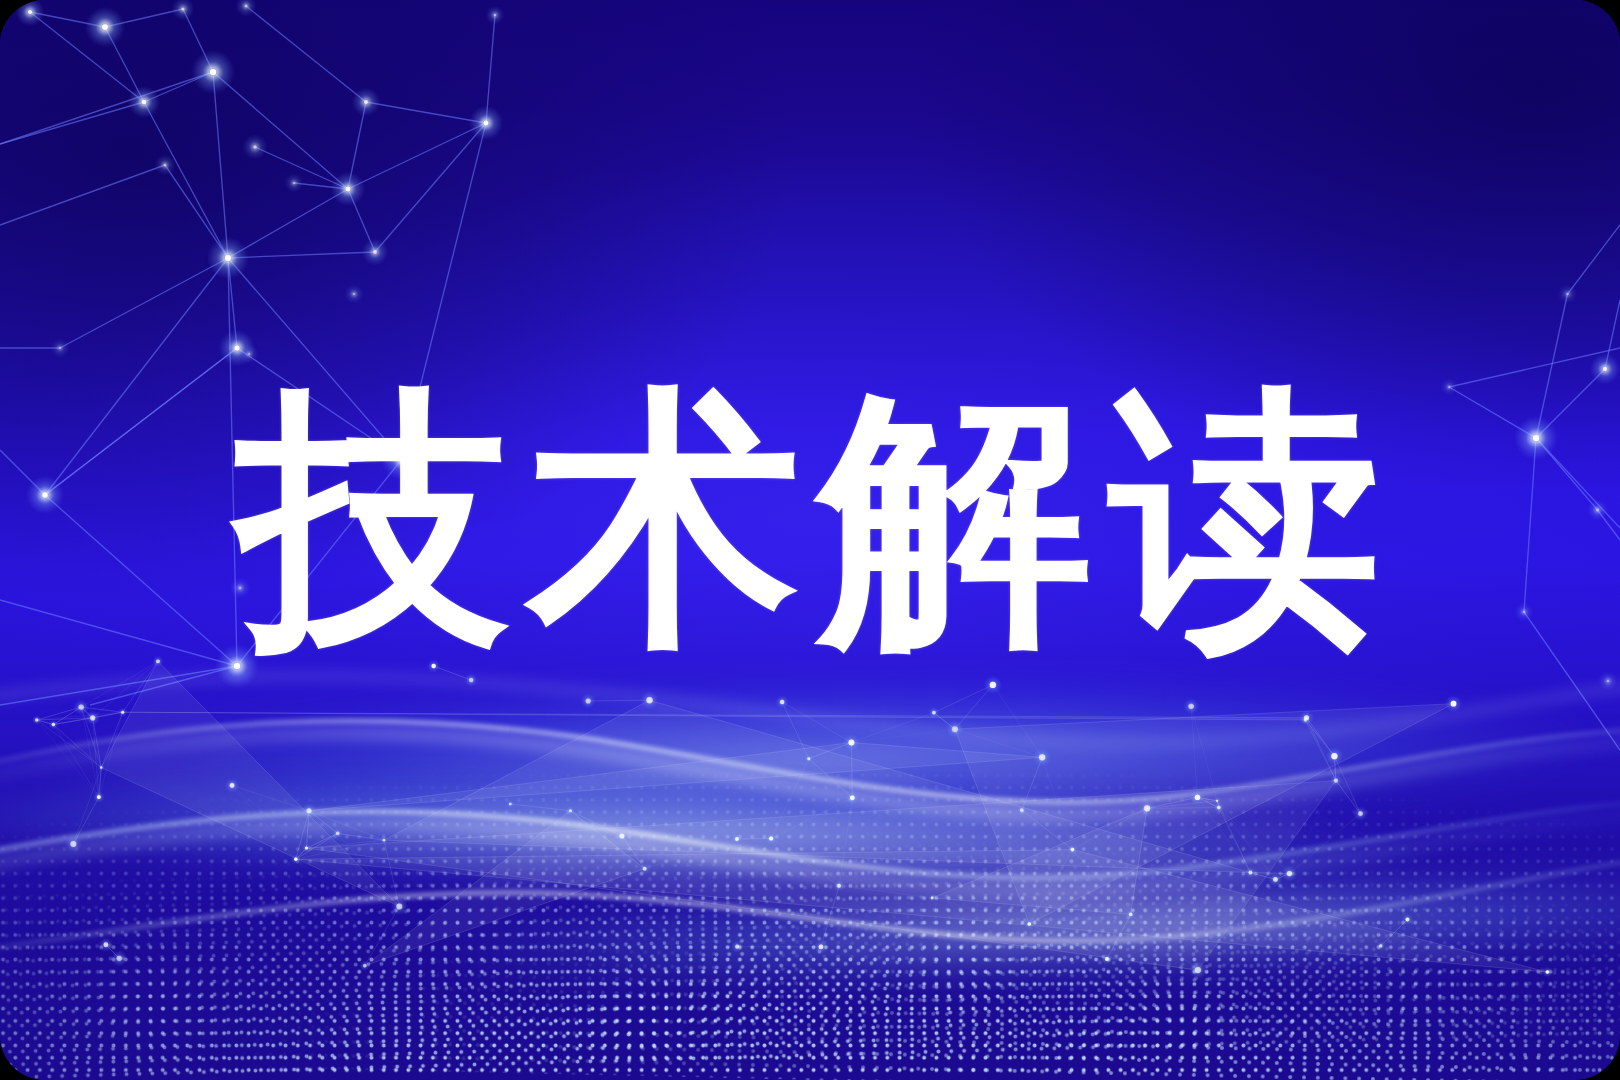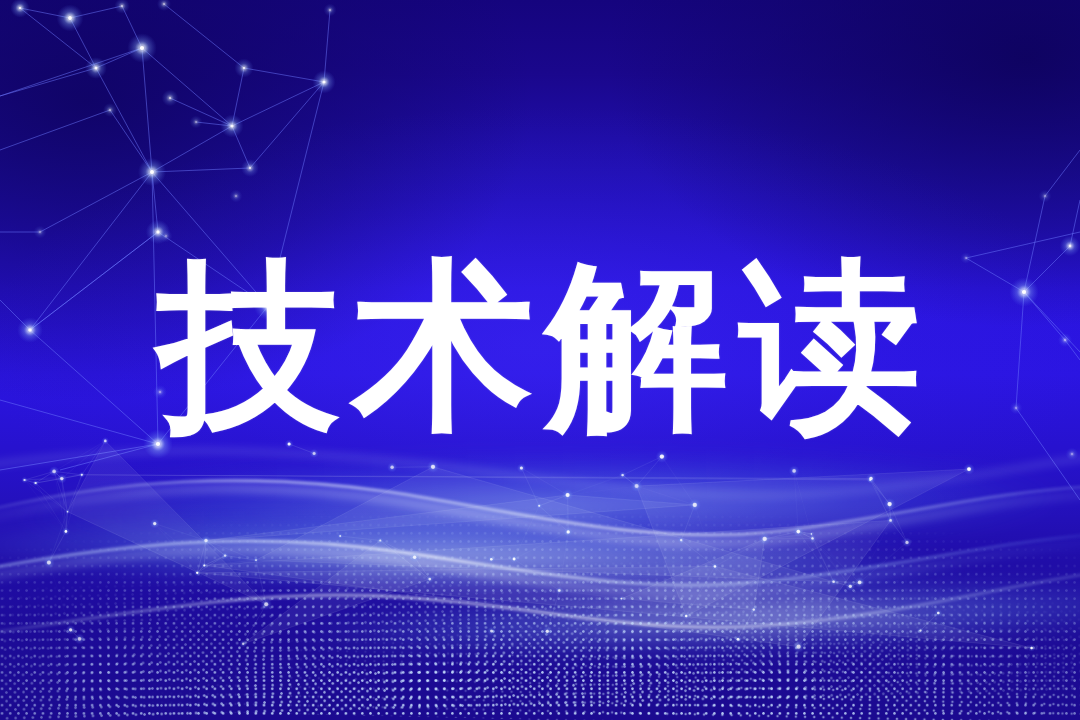"技术解读" #banner { border-radius: none -> 30px }
